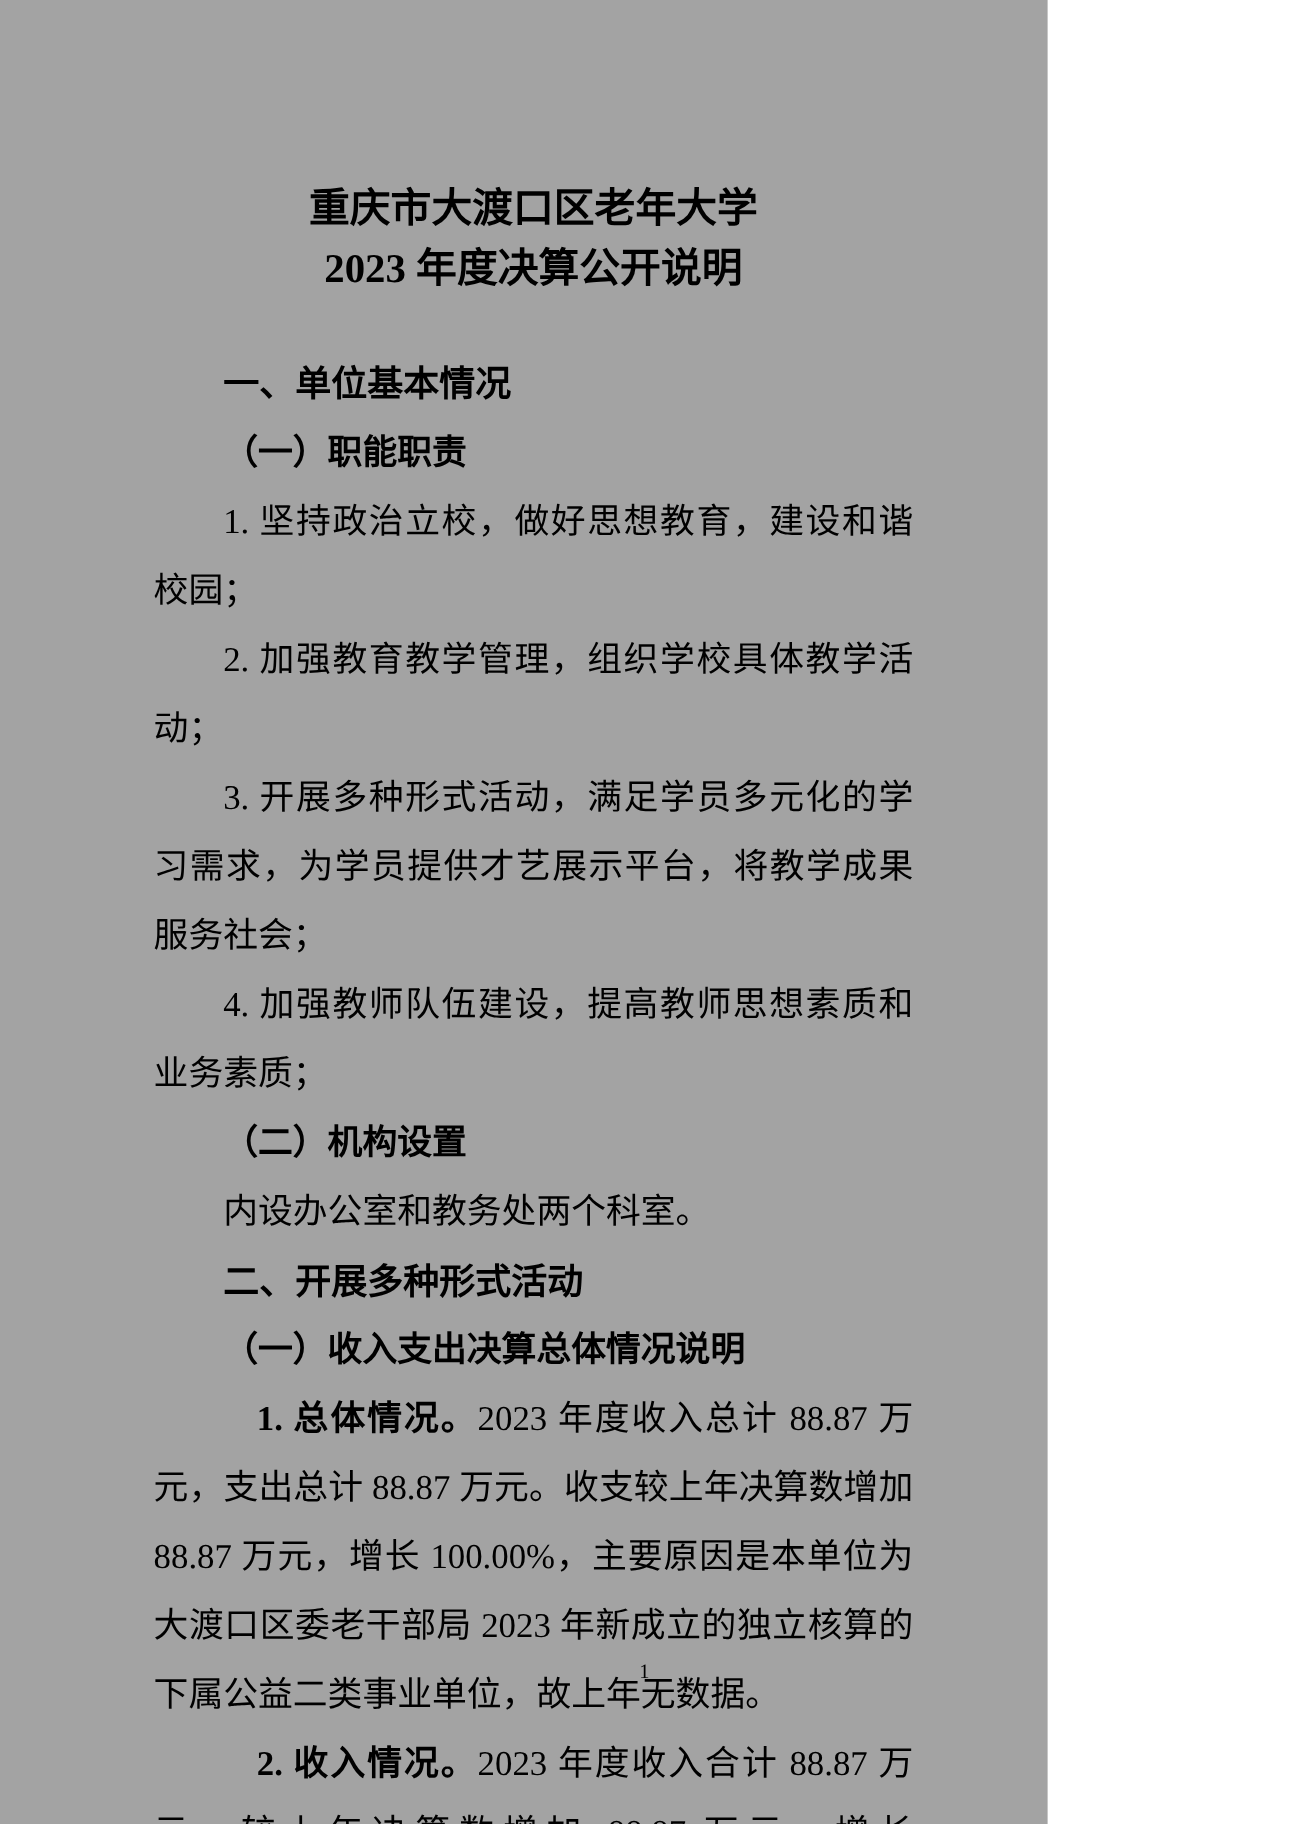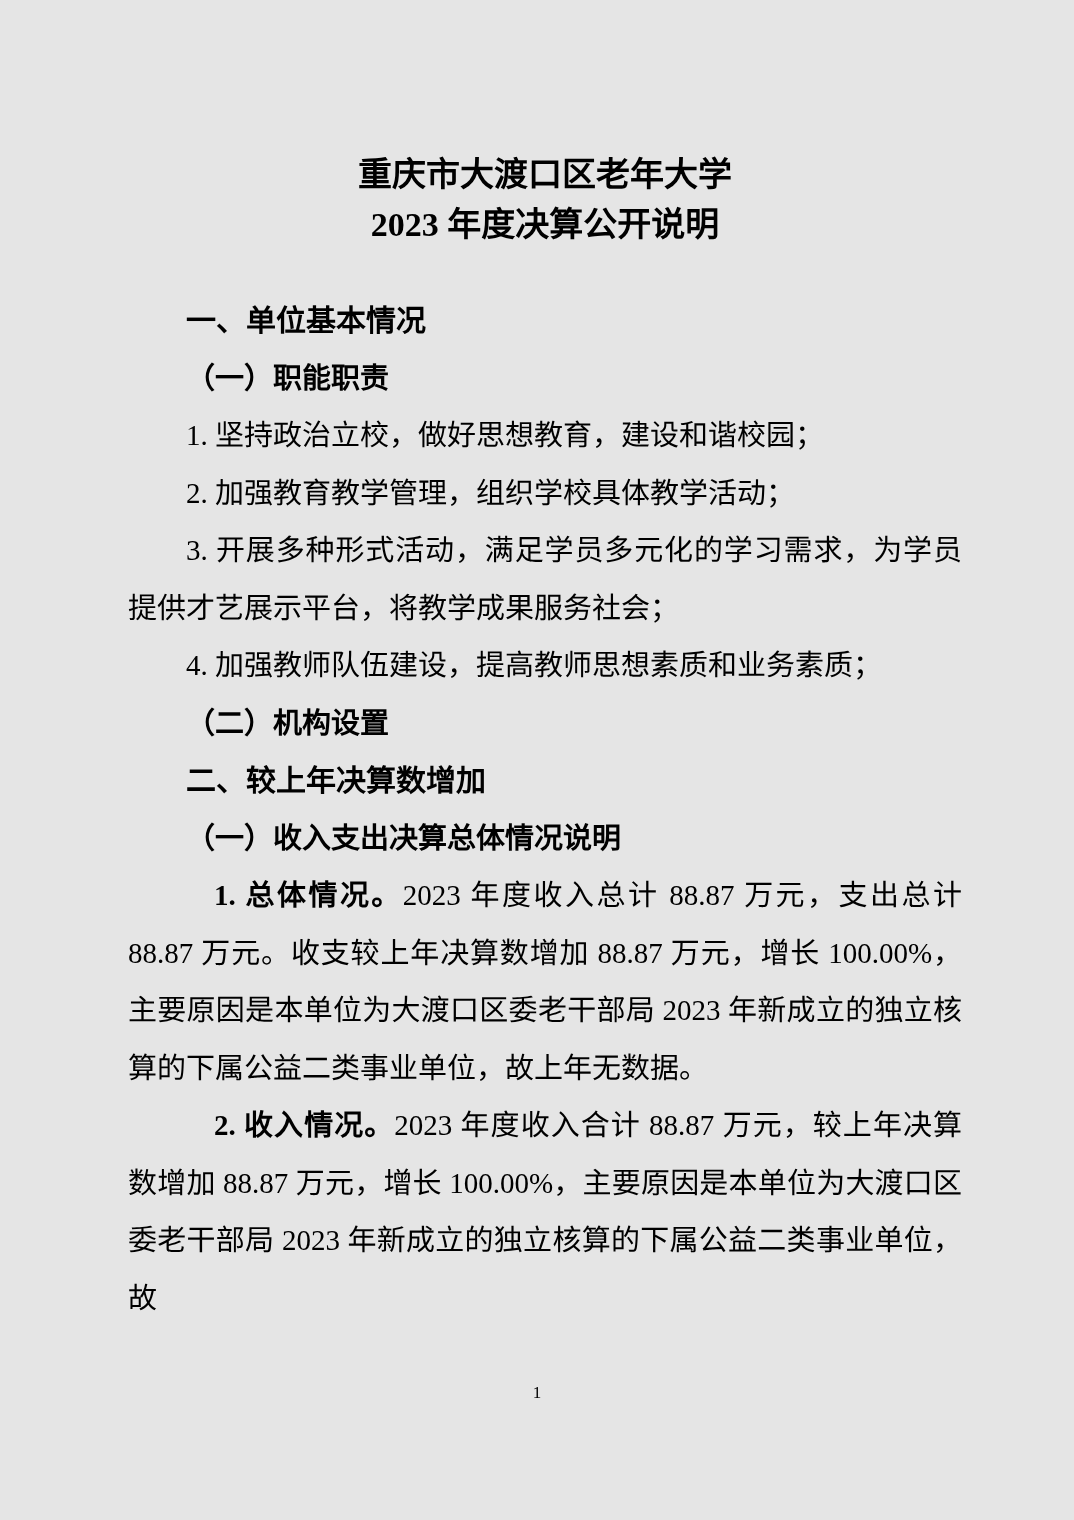"重庆市大渡口区老年大学" .page { background: #e5e5e5 -> #a3a3a3; width: 1074px -> 873px }
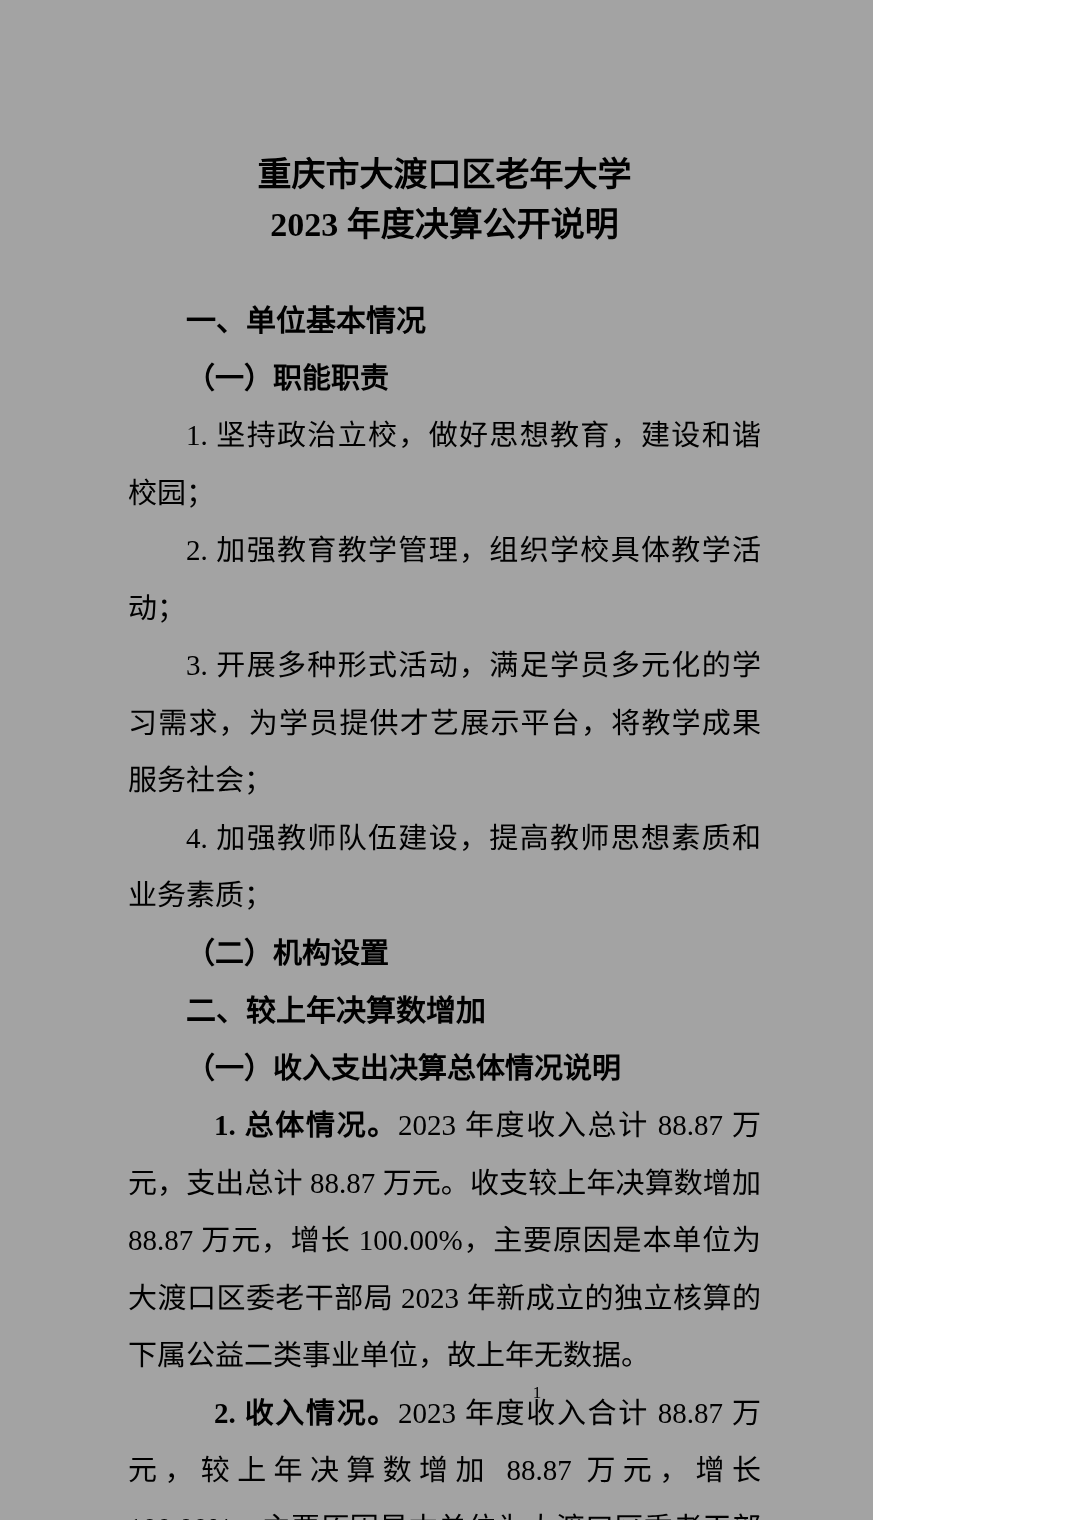"内设办公室和教务处两个科室。" p.block { html: none -> <p>内设办公室和教务处两个科室。</p> }
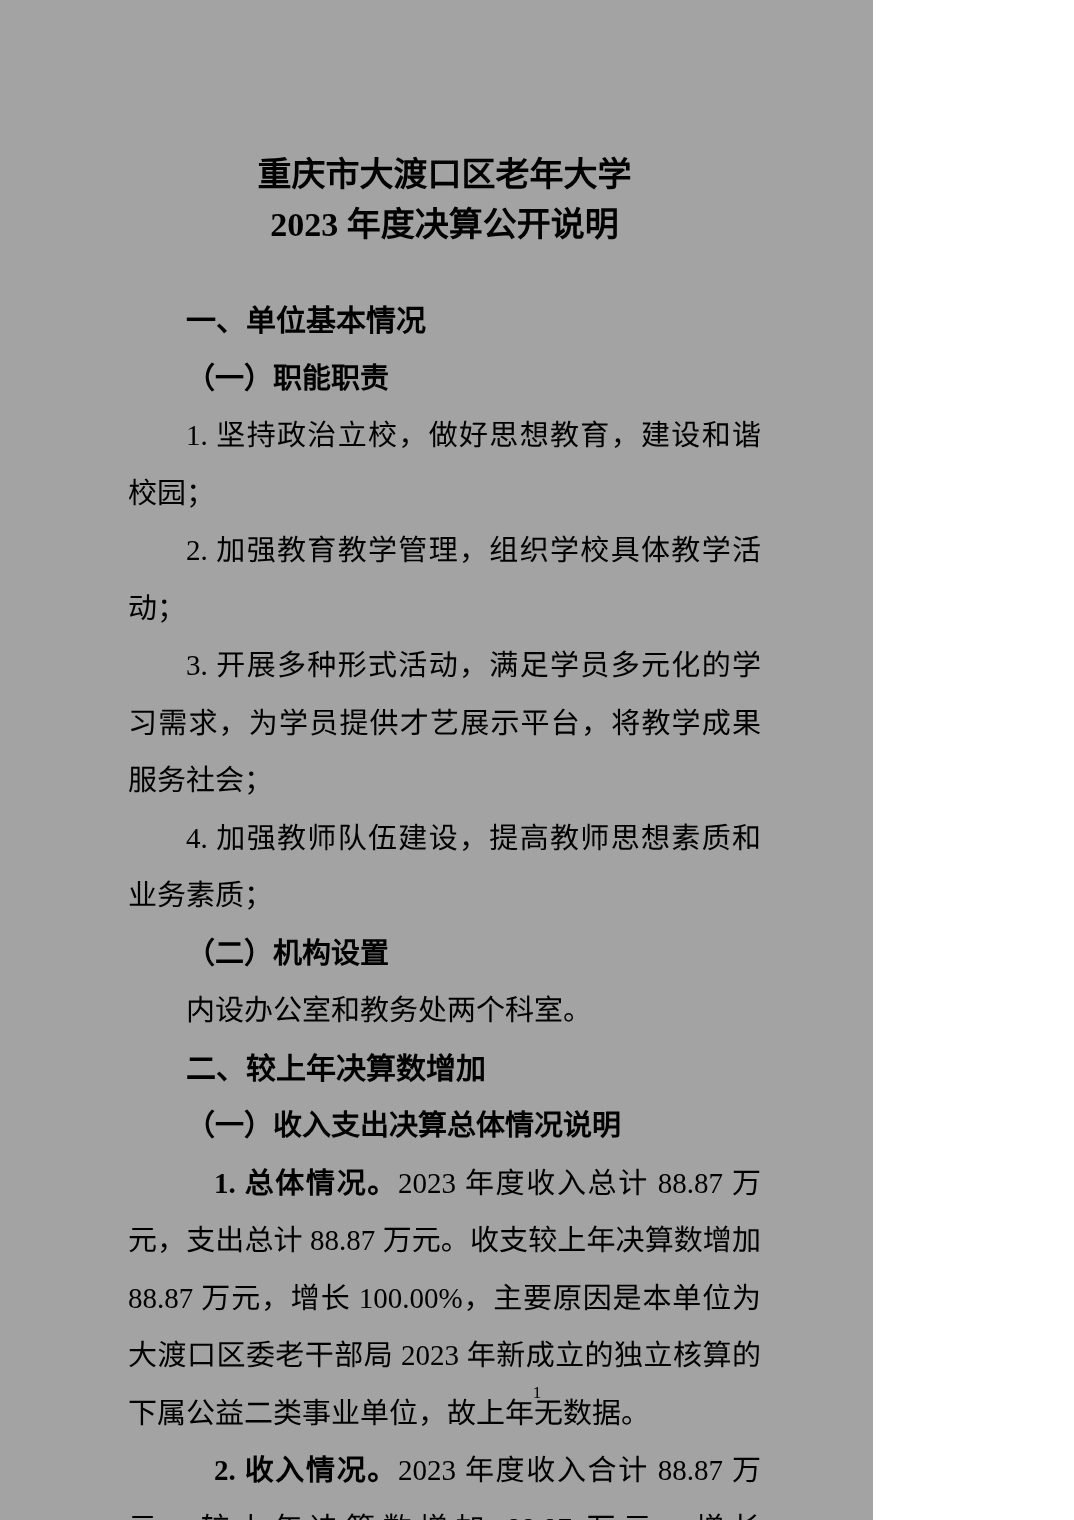"二、较上年决算数增加" h2.block { text: 较上年决算数增加 -> 开展多种形式活动 }
